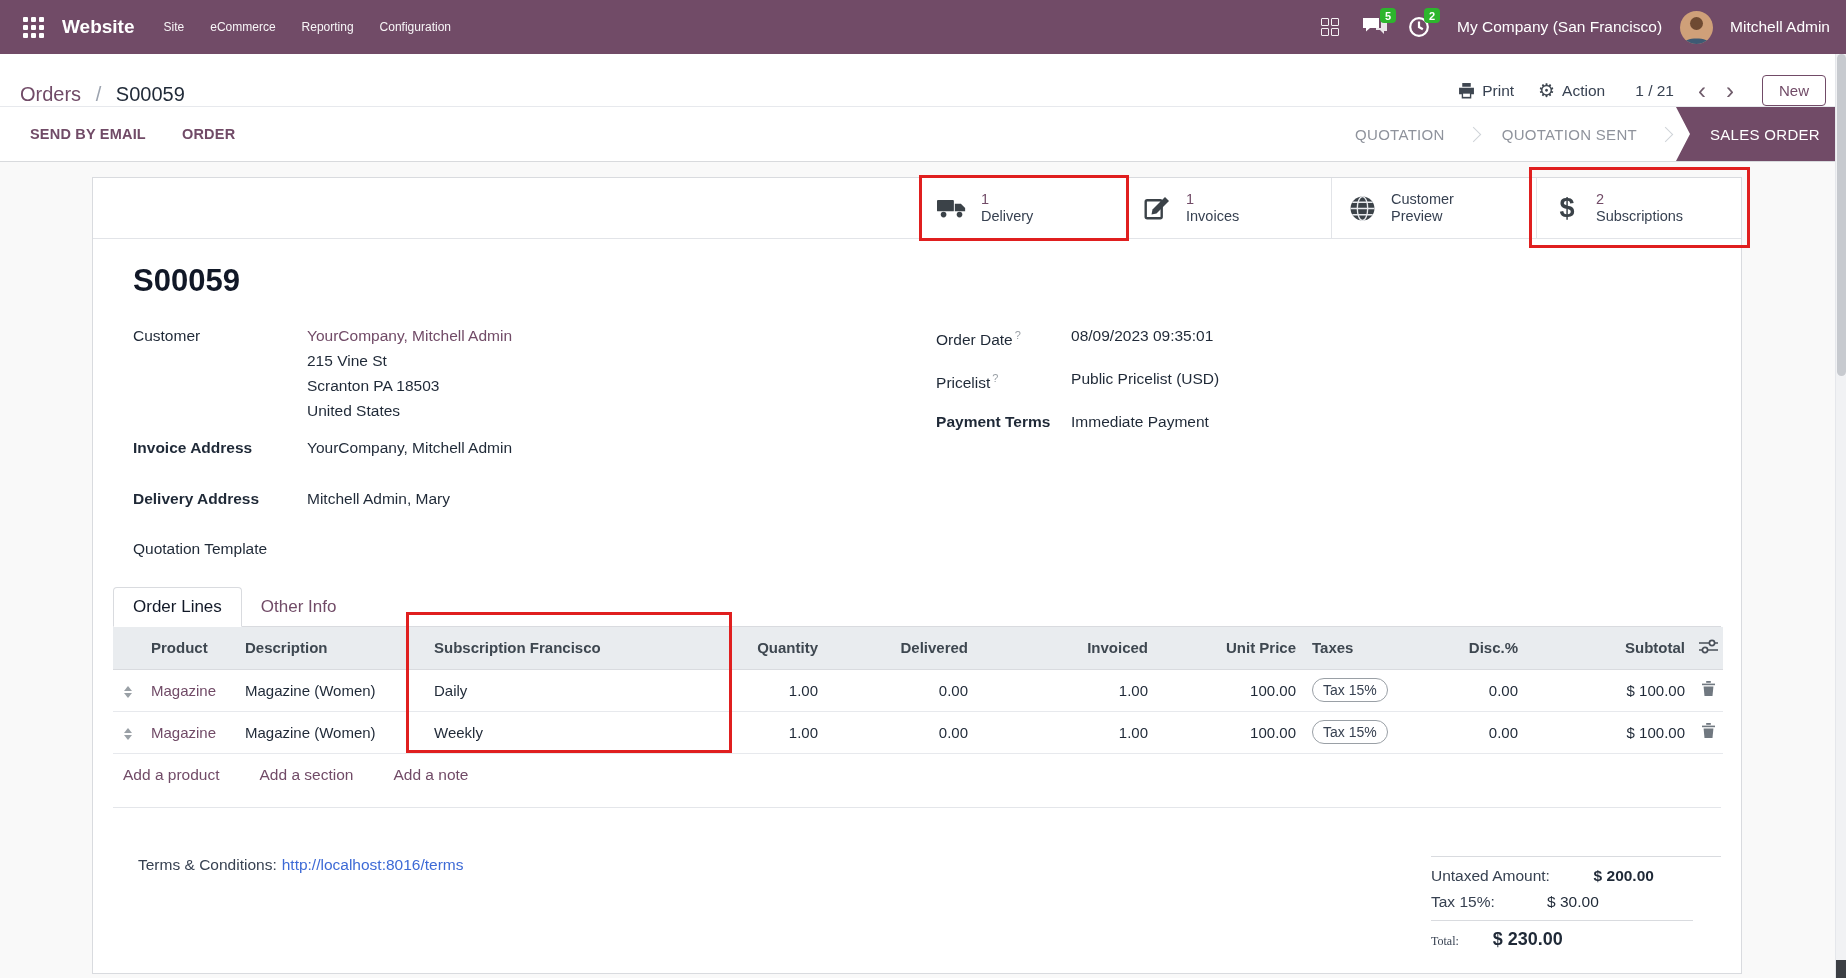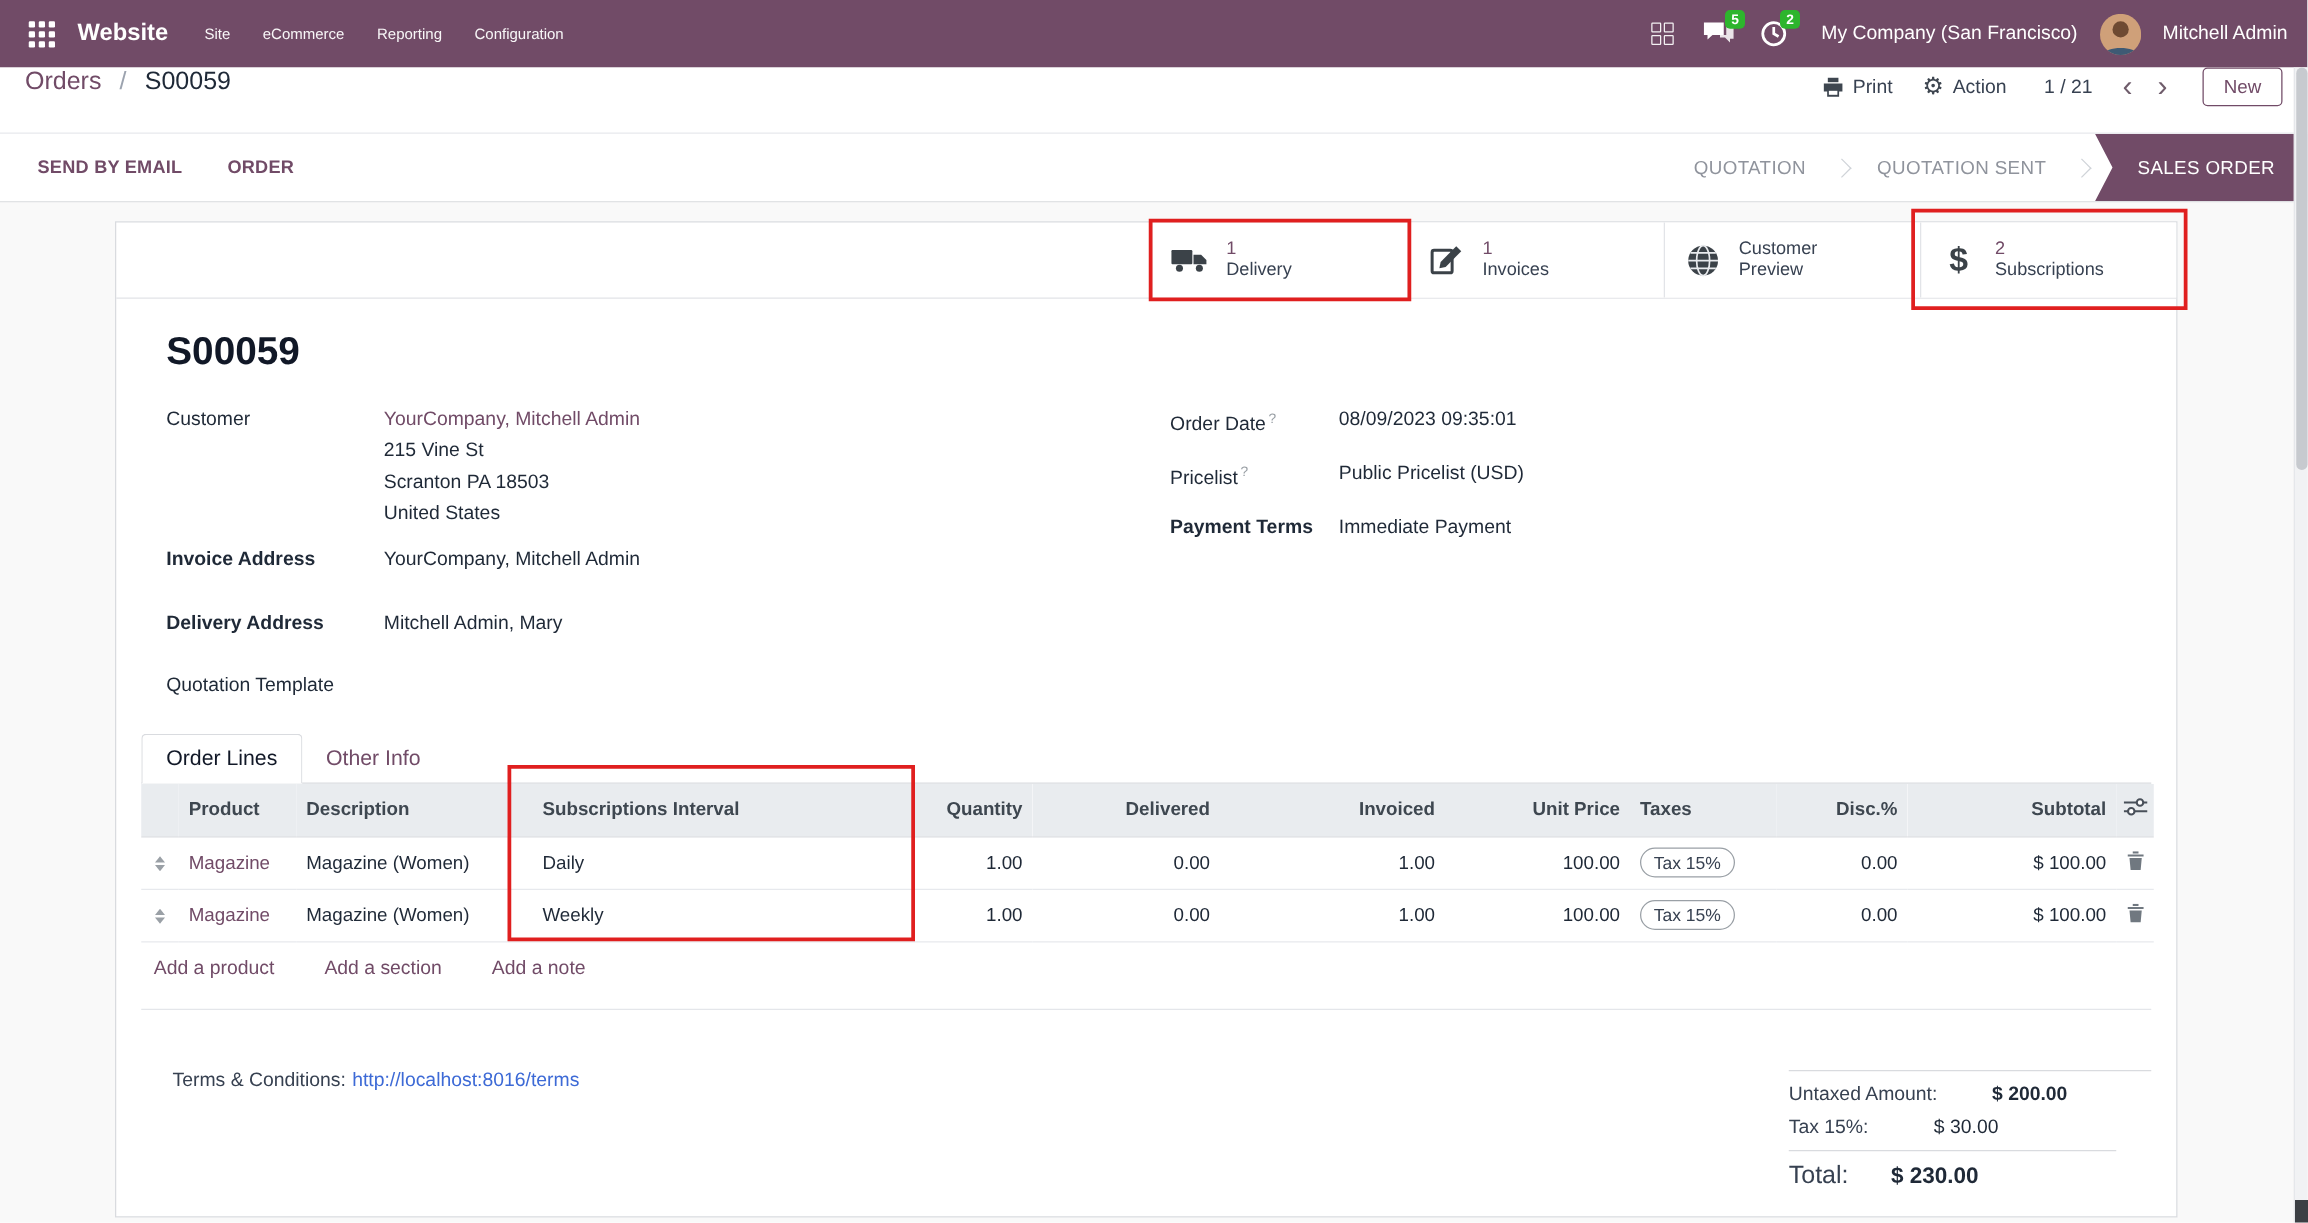"Orders / S00059" .control-panel { align-items: flex-start -> flex-end }
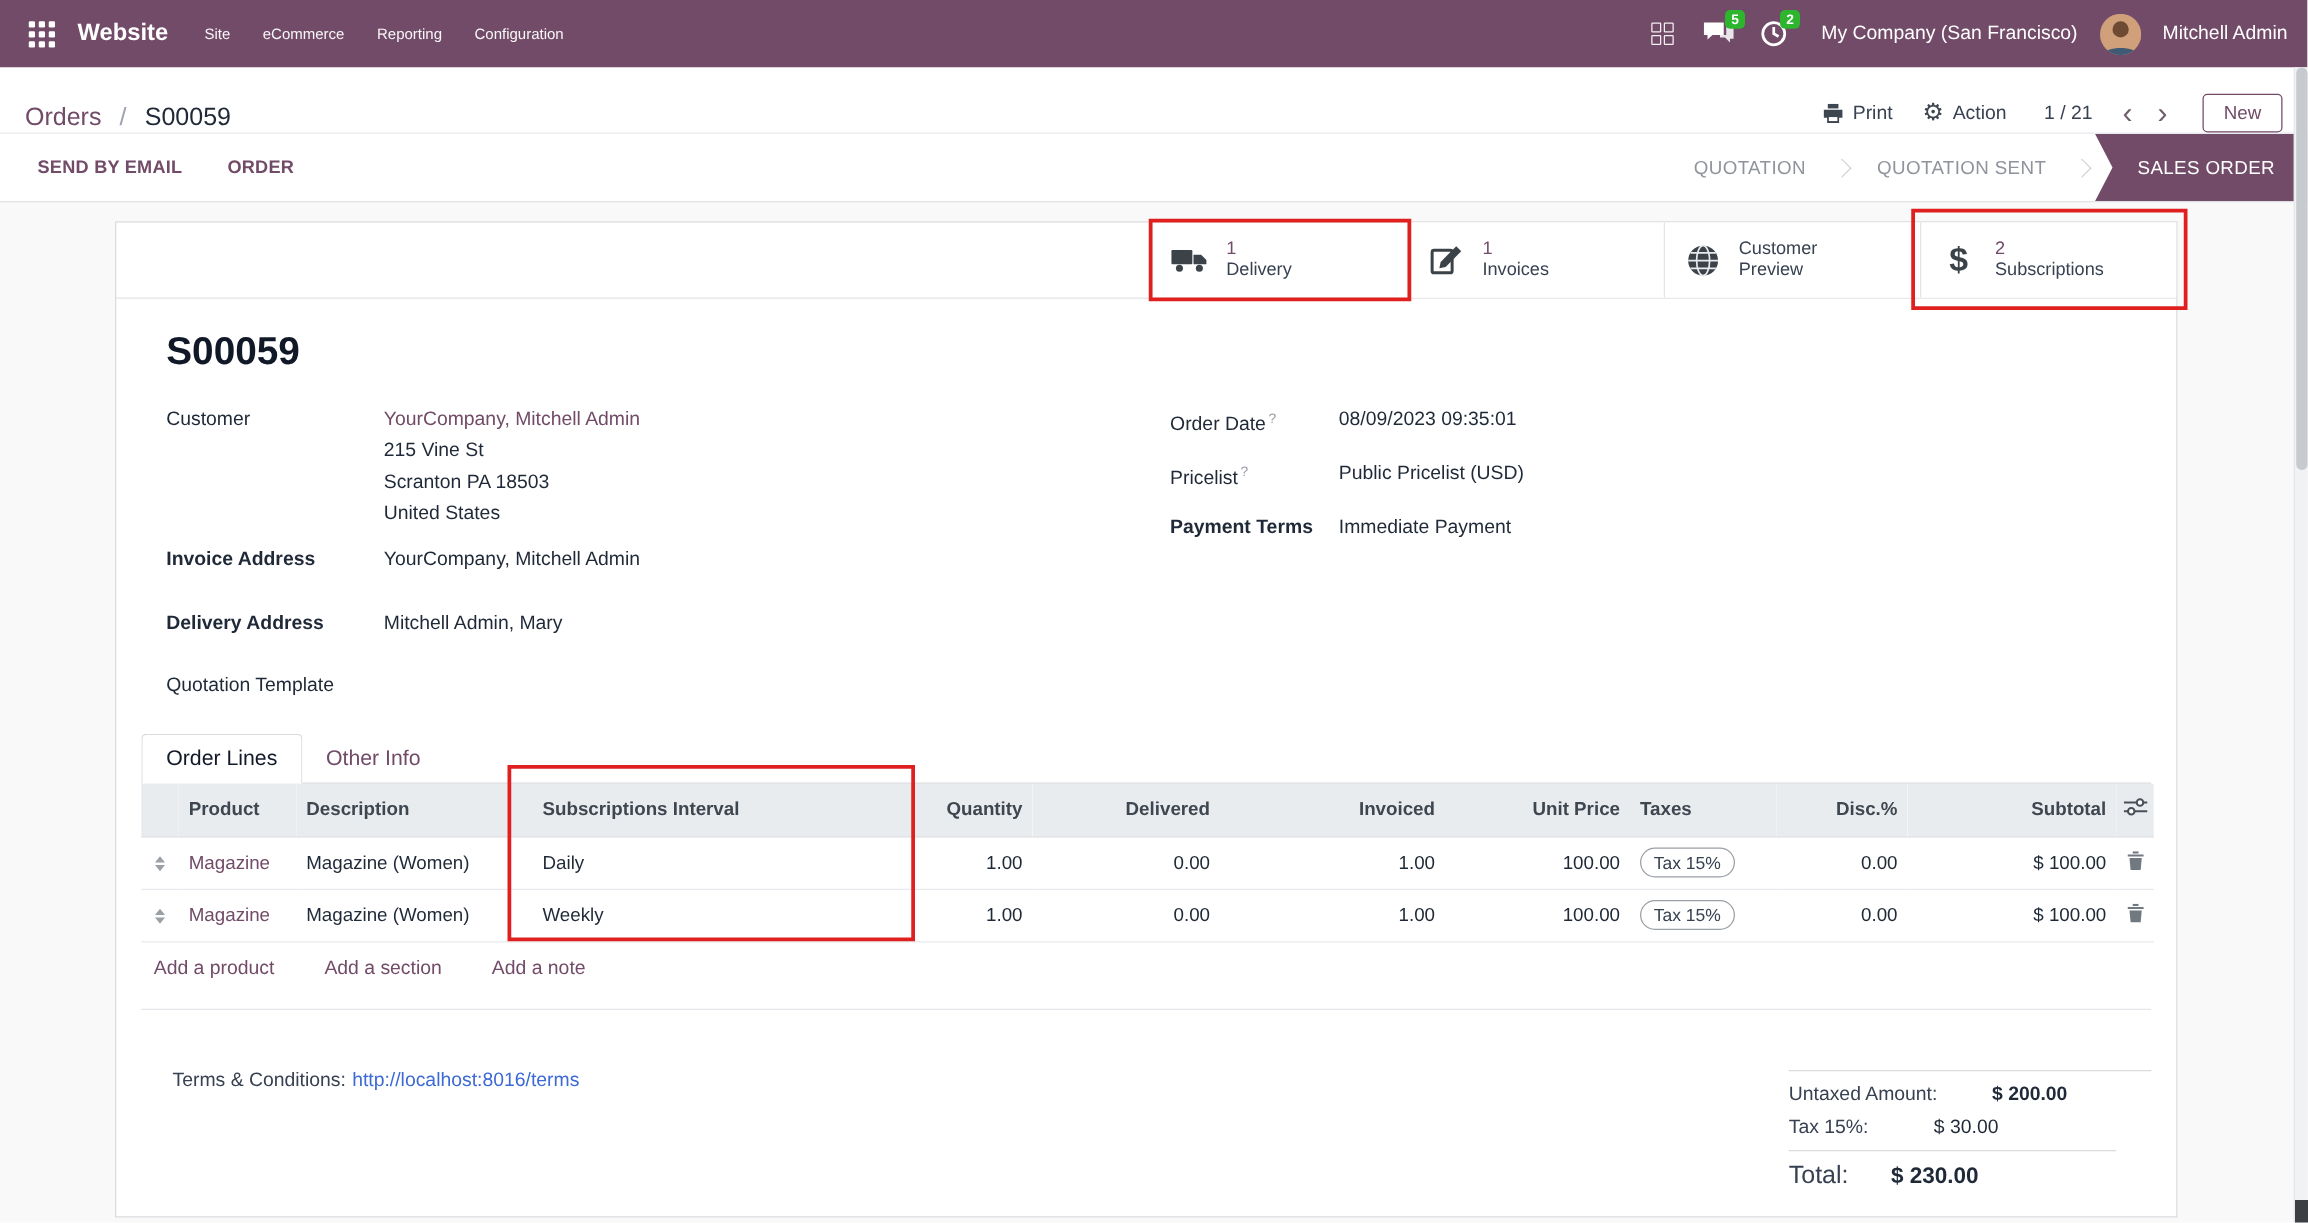"Subscriptions Interval" th.col-interval { text: Subscriptions Interval -> Subscription Francisco }
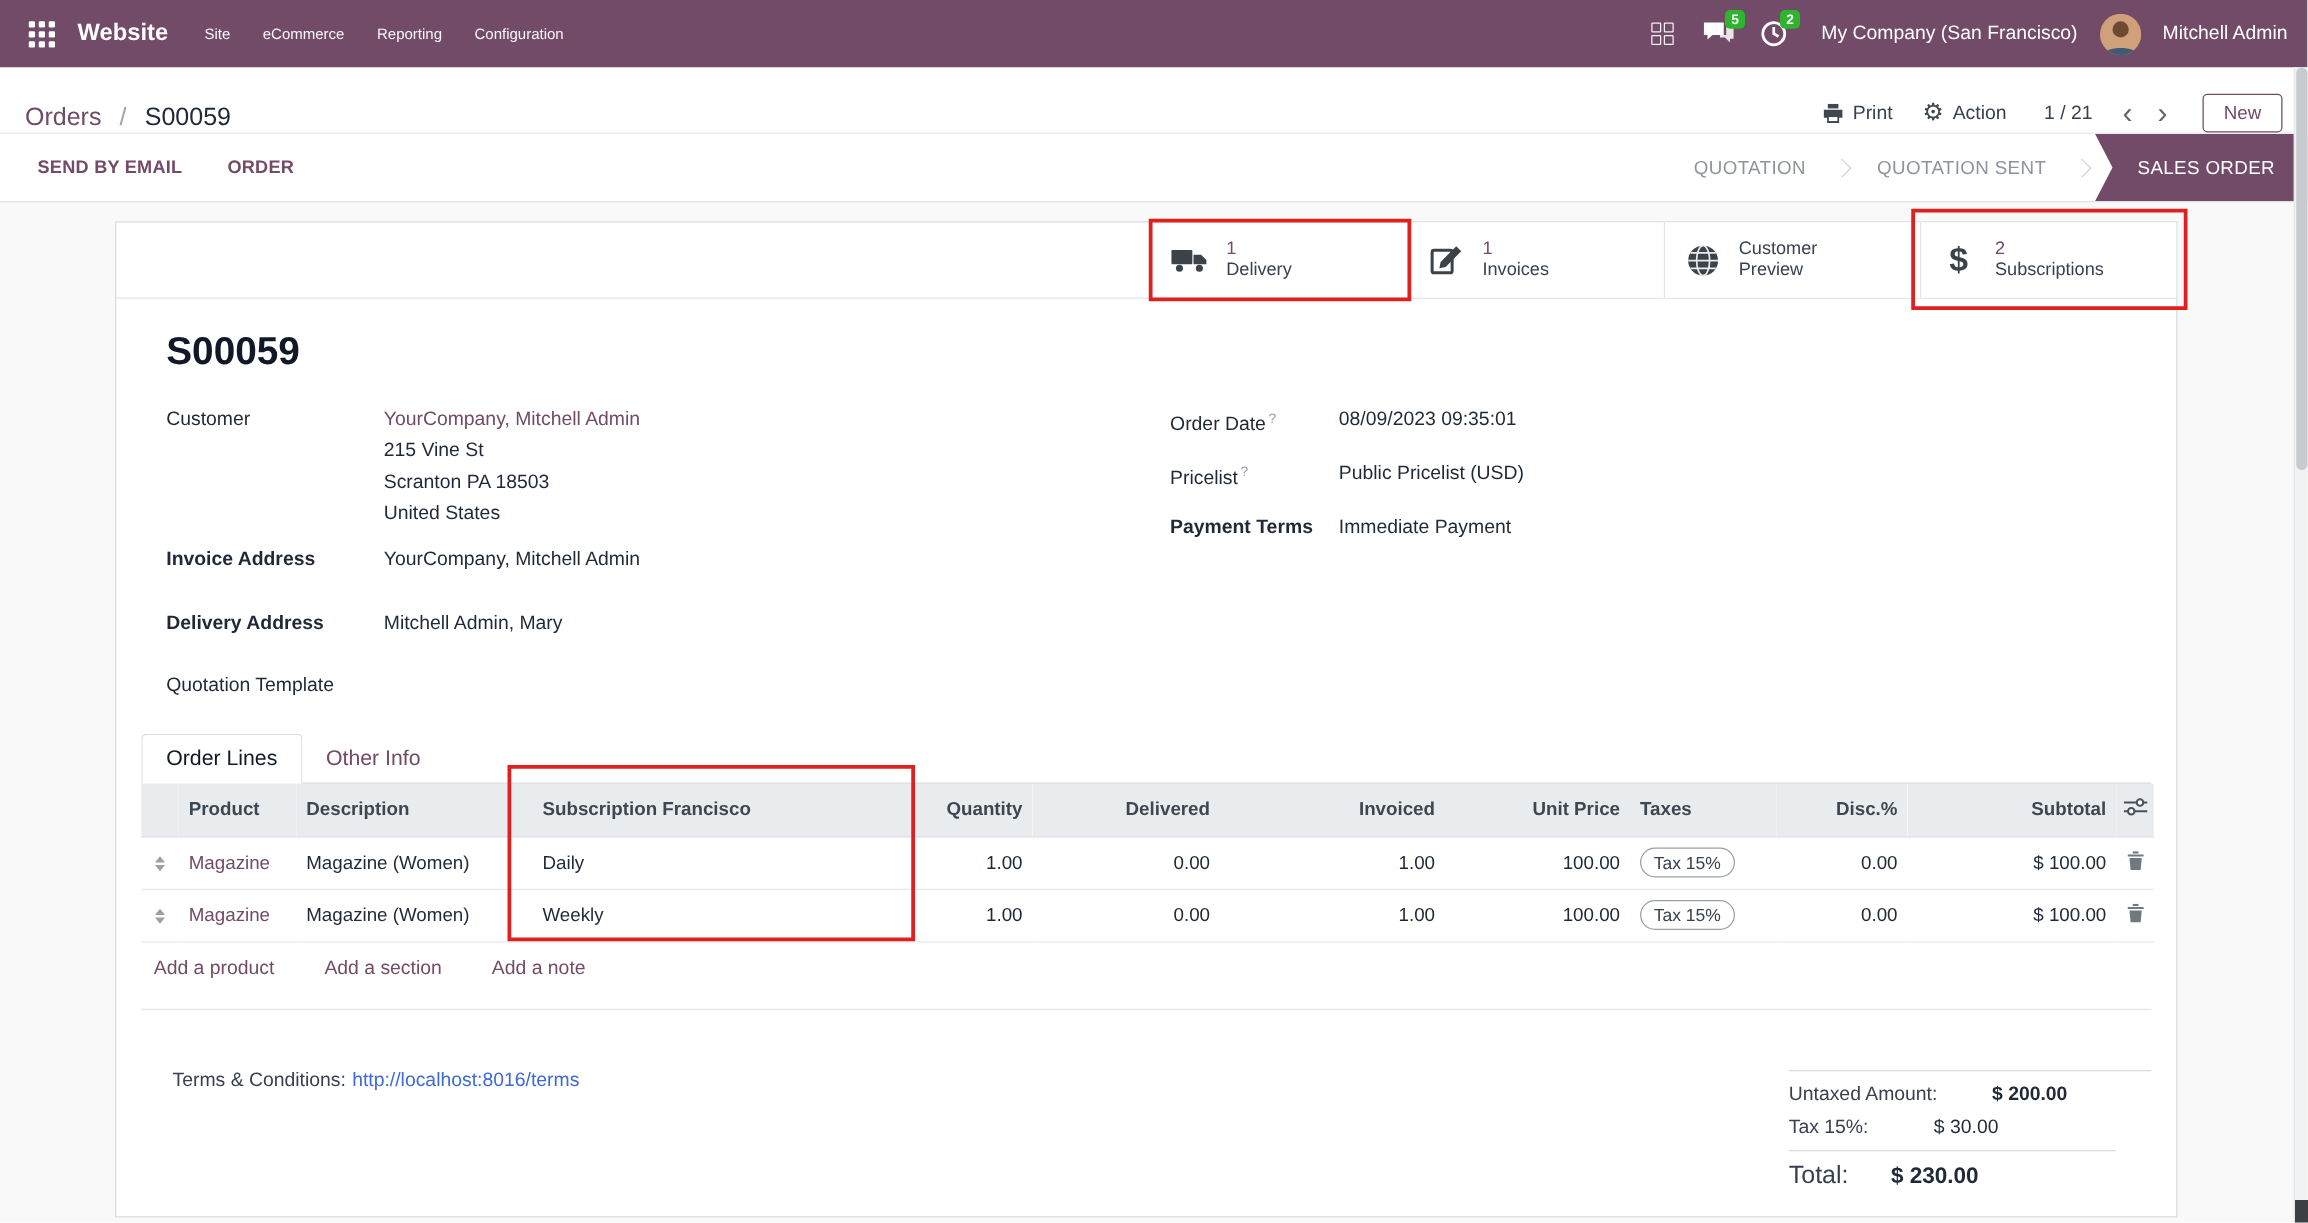"Total:" .t-line.total .t-label { font-family: none -> Liberation Serif, serif; font-size: 20px -> 12px }
